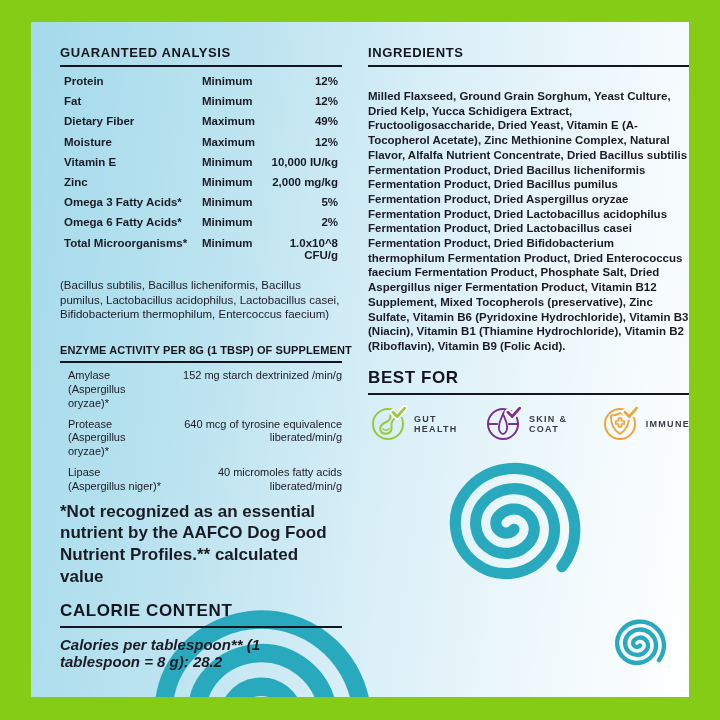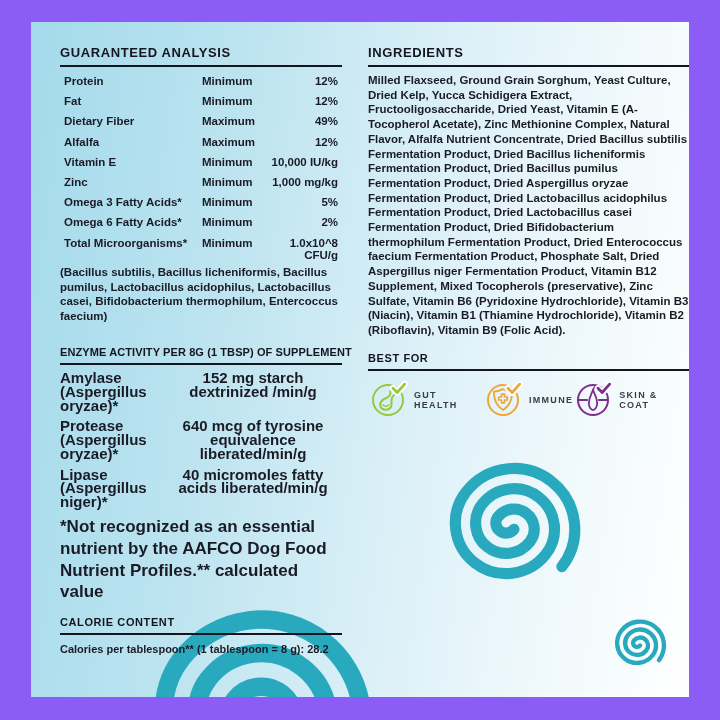"GUARANTEED ANALYSIS" .page { background: #8b5cf6 -> #84cc16 }
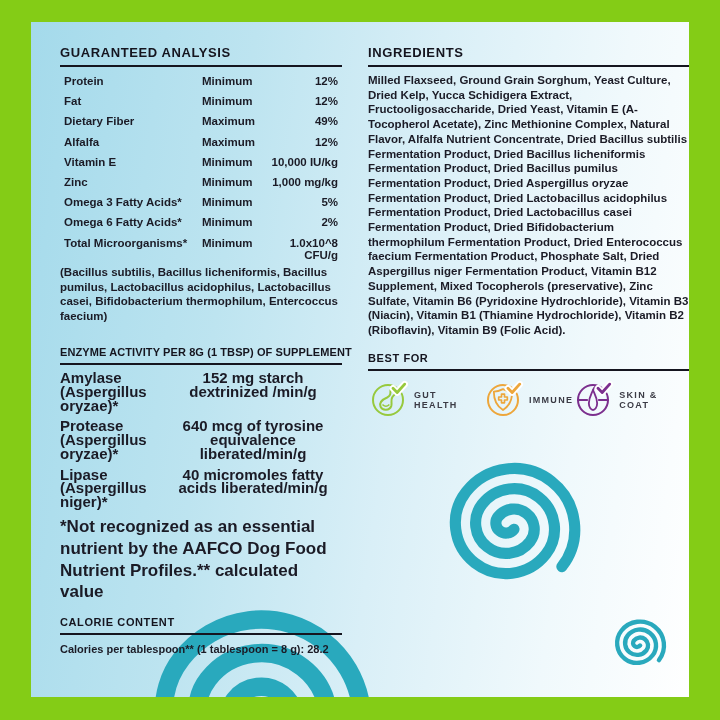"Milled Flaxseed, Ground Grain Sorghum," .ing-text { margin-top: 6px -> 22px }
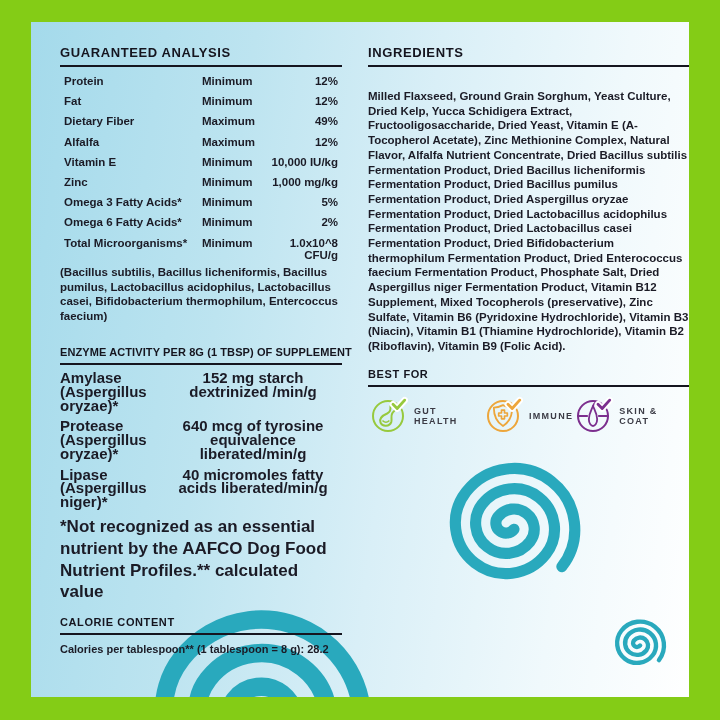"Alfalfa" span.ga-label { text: Alfalfa -> Moisture }
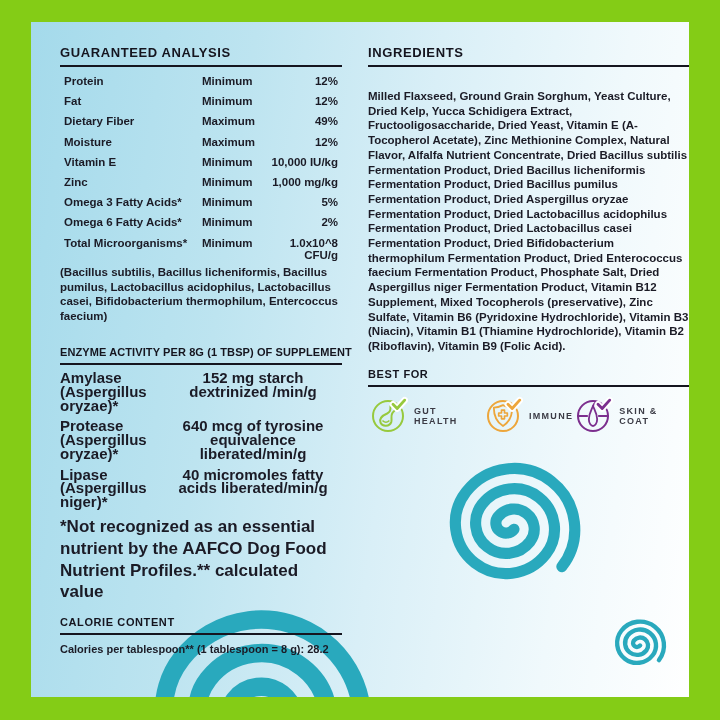"1,000 mg/kg" span.ga-val { text: 1,000 -> 2,000 }
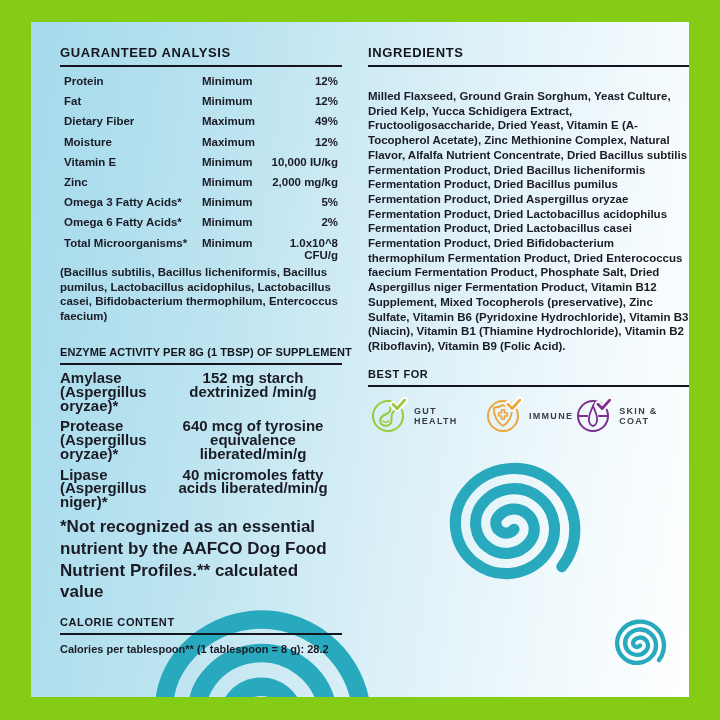"(Bacillus subtilis, Bacillus" .note { font-weight: 700 -> 400; margin-top: none -> 13px }
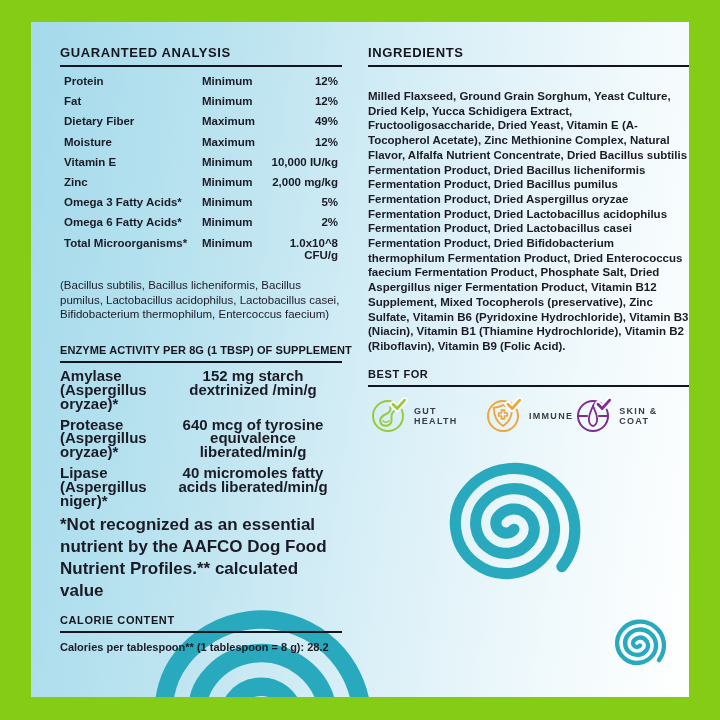"Amylase" .enz-row { font-size: 15px -> 11px; font-weight: 700 -> 400; margin-left: none -> 8px }
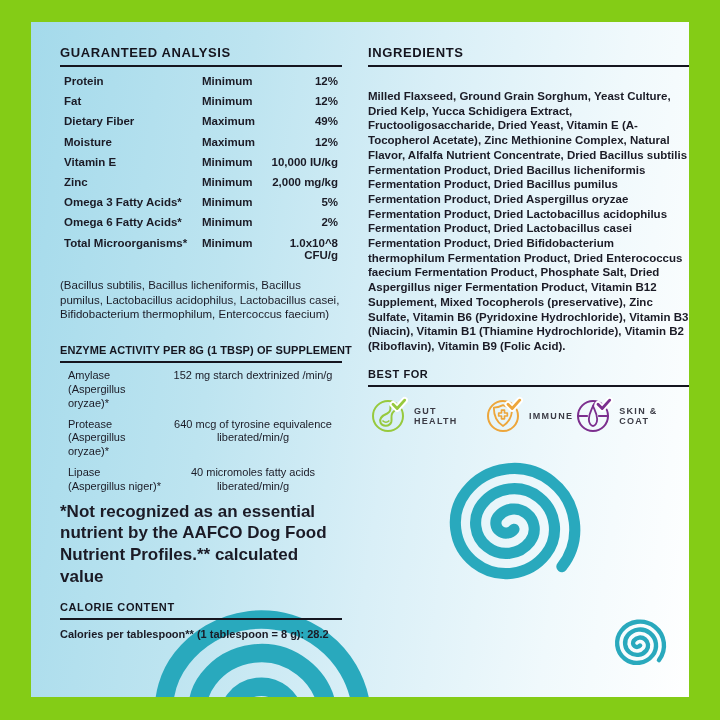"152 mg starch dextrinized /min/g" .enz-val { text-align: center -> right }
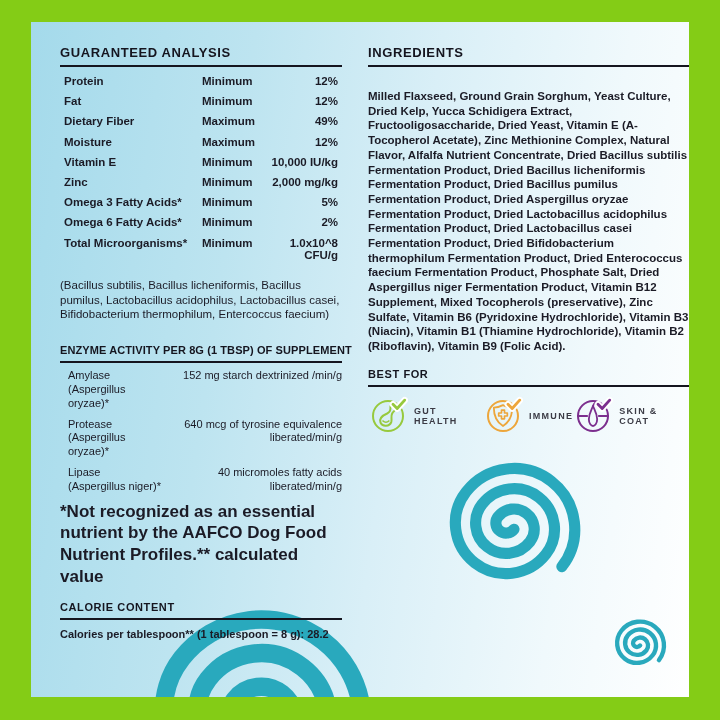"BEST FOR" h2.sec-title.mid { font-size: 11px -> 17px }
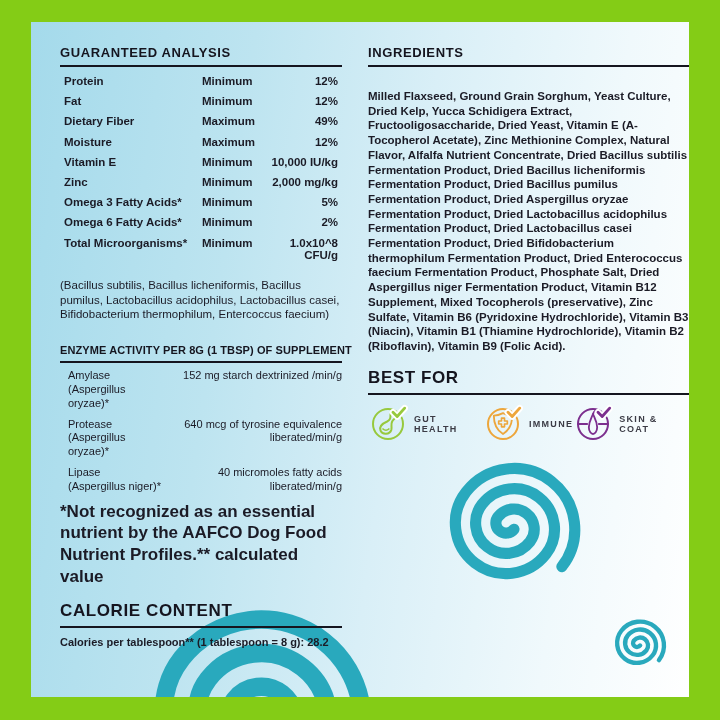"IMMUNE" div.bf-item { order: before "SKIN & COAT" -> after "SKIN & COAT" }
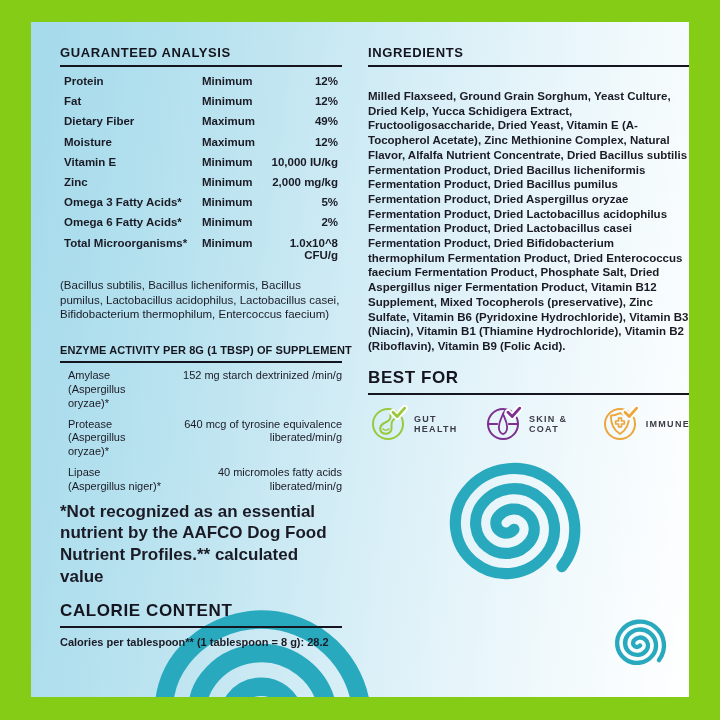"Calories per tablespoon** (1 tablespoon" .cal-text { font-size: 11px -> 15px; font-style: none -> italic }
